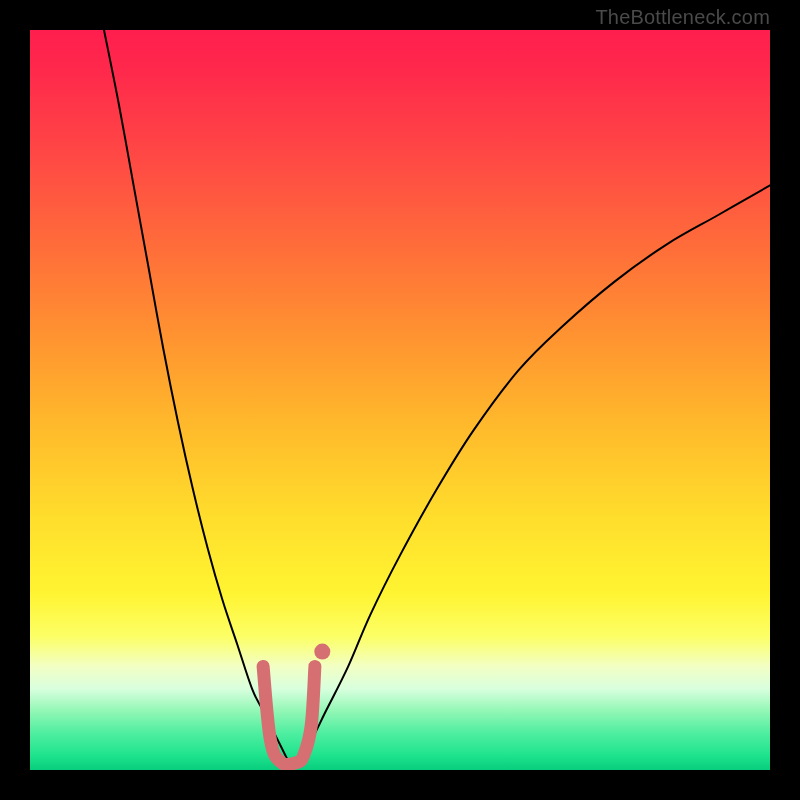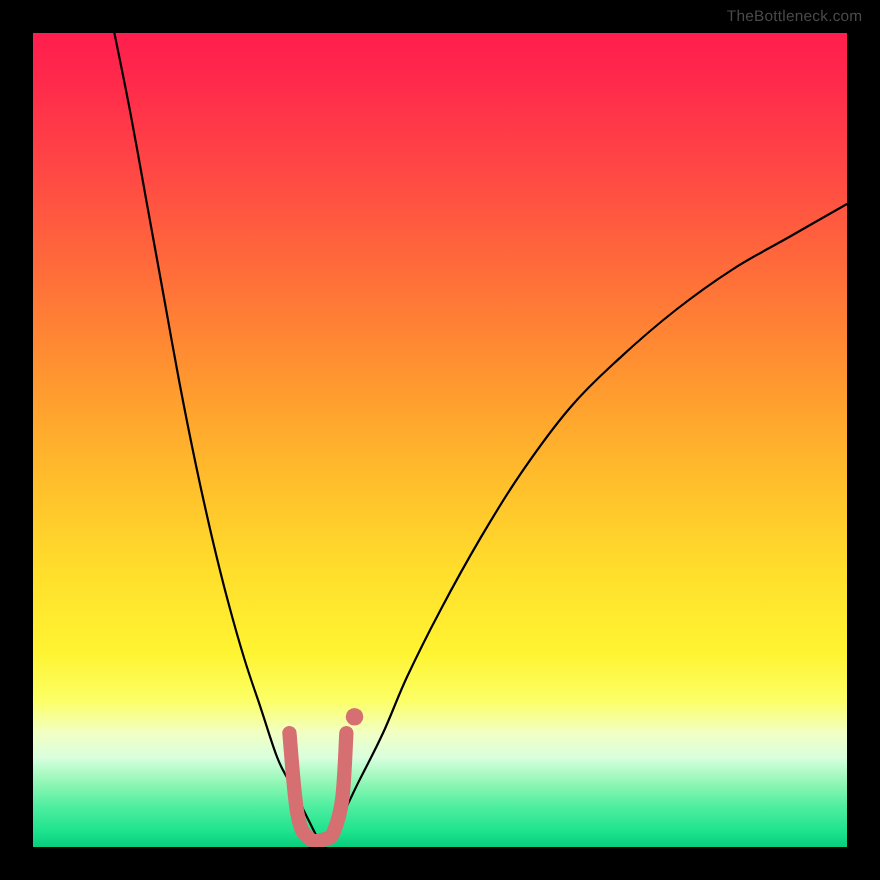"TheBottleneck.com" .watermark { font-size: 14px -> 20px; right: 16px -> 30px }
